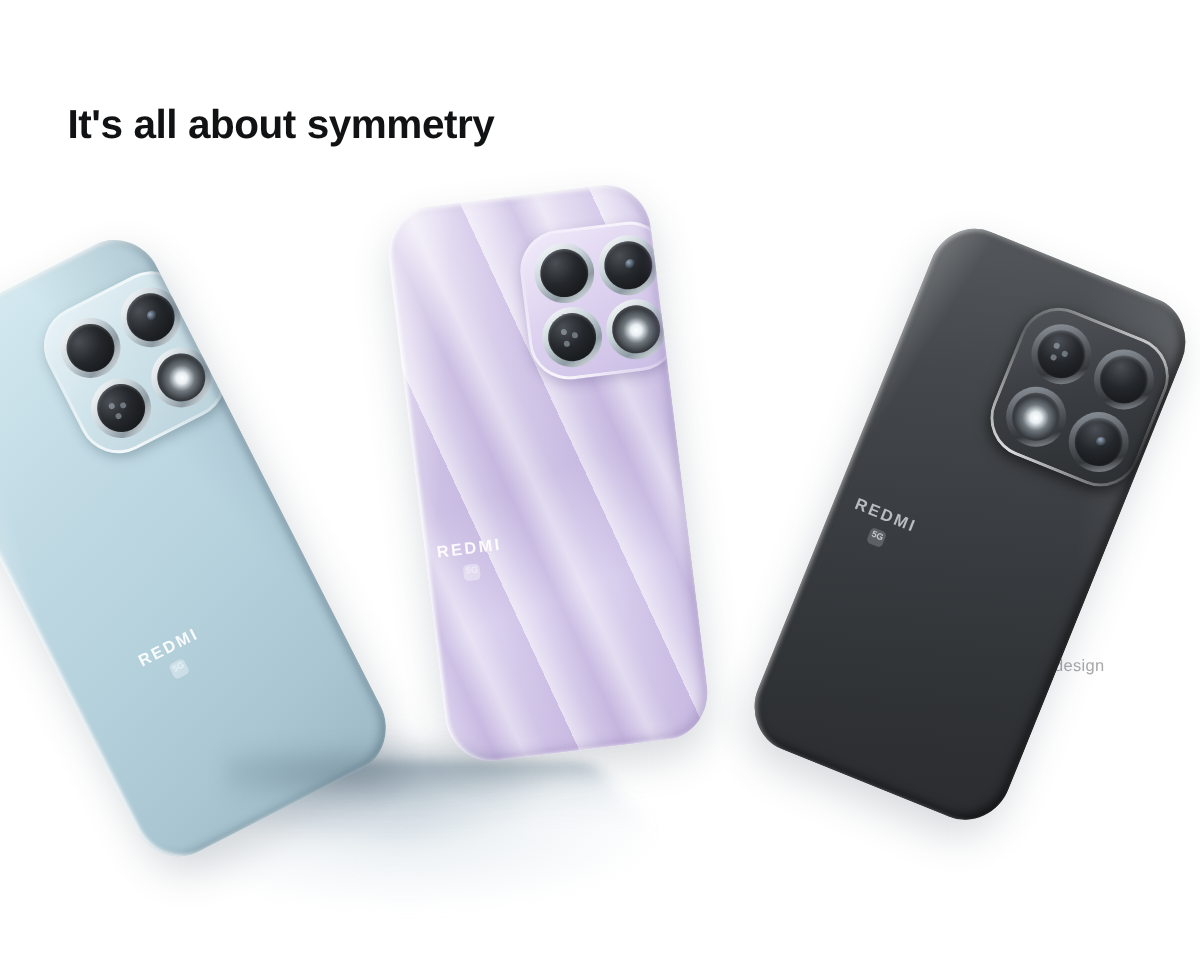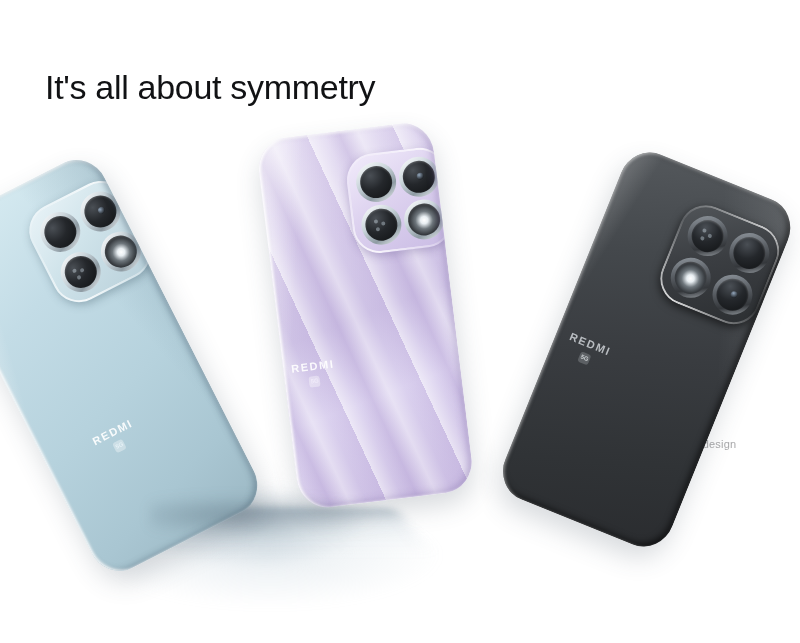"It's all about symmetry" .headline { font-size: 34px -> 27px; font-weight: normal -> bold }
